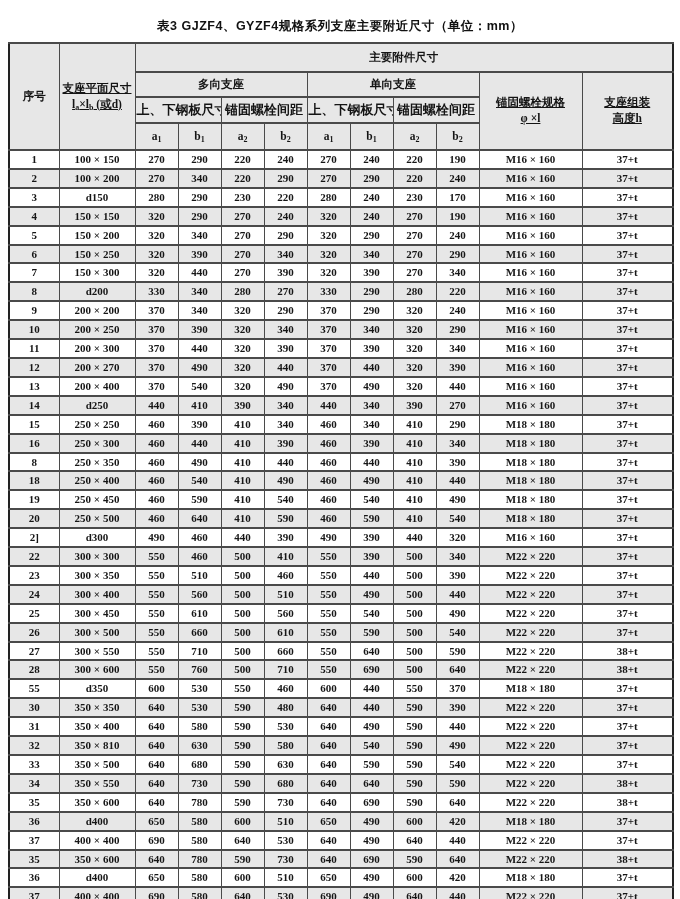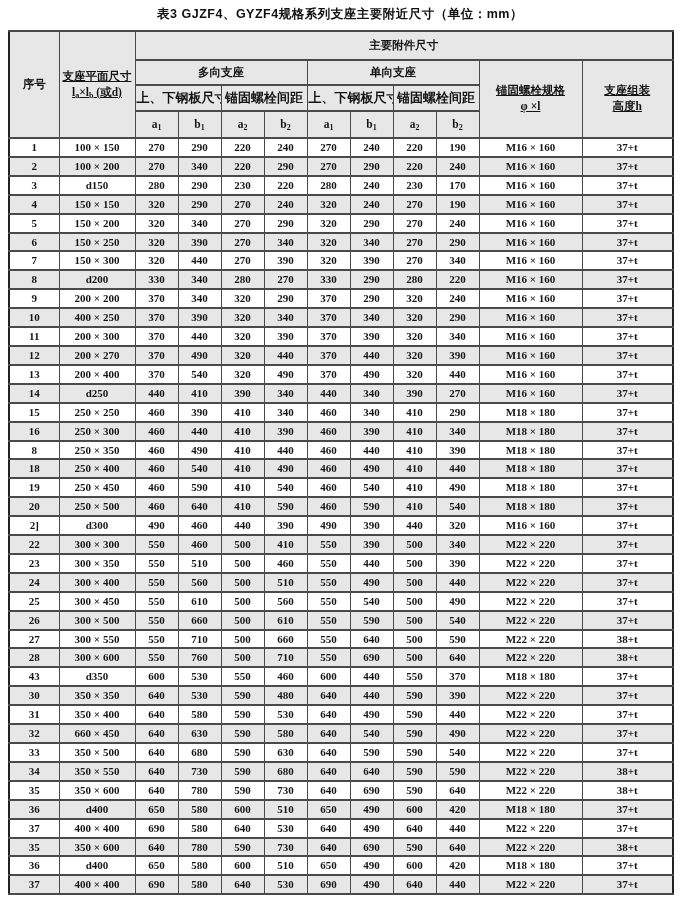"表3 GJZF4、GYZF4规格系列支座主要附近尺寸（单位：mm）" .doc-title { padding-top: 6px -> 18px }
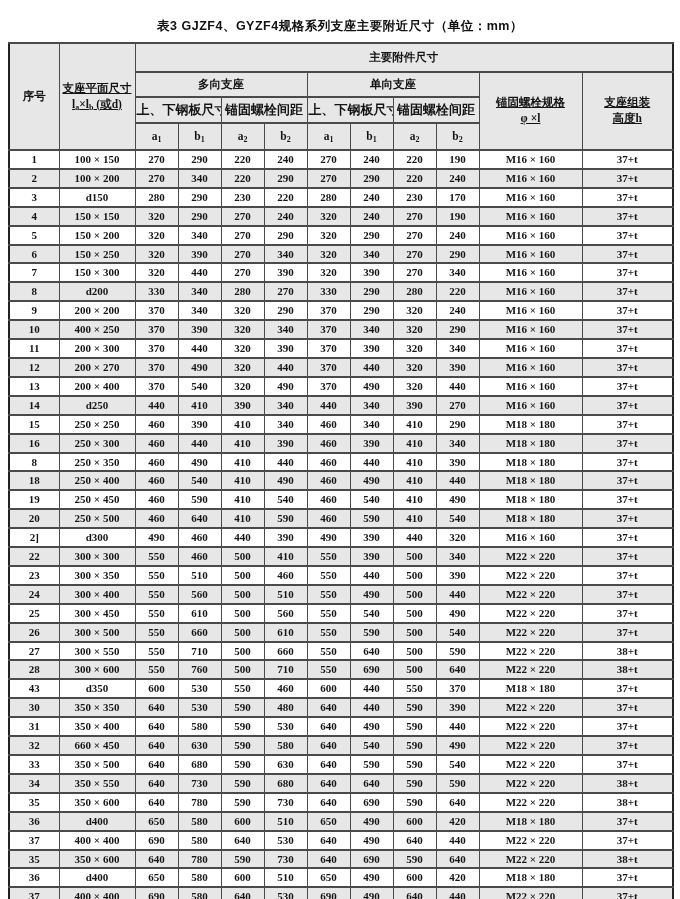"400 × 250" td { text: 400 -> 200 }
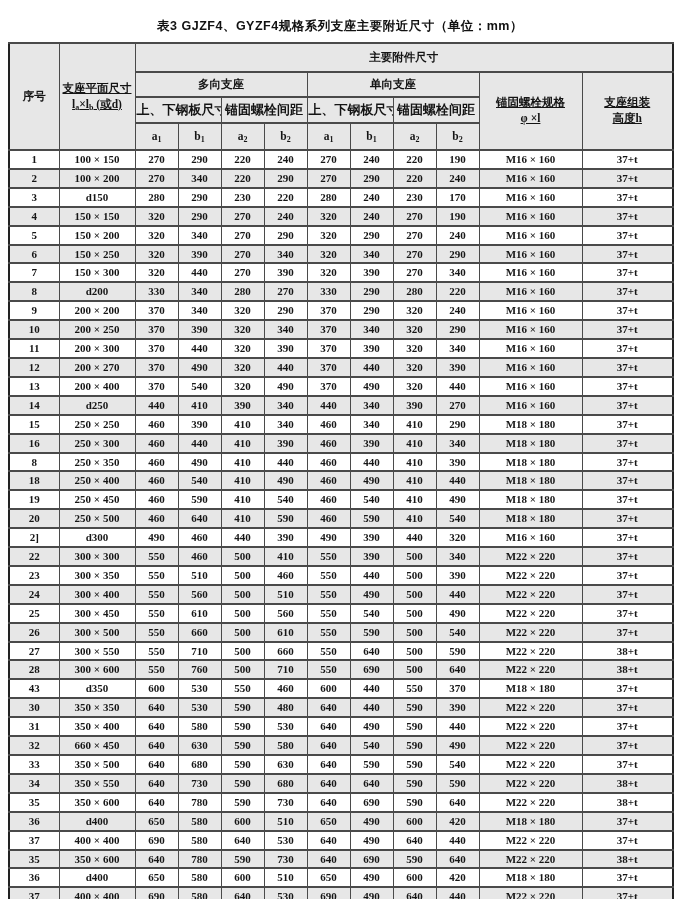"43" td { text: 43 -> 55 }
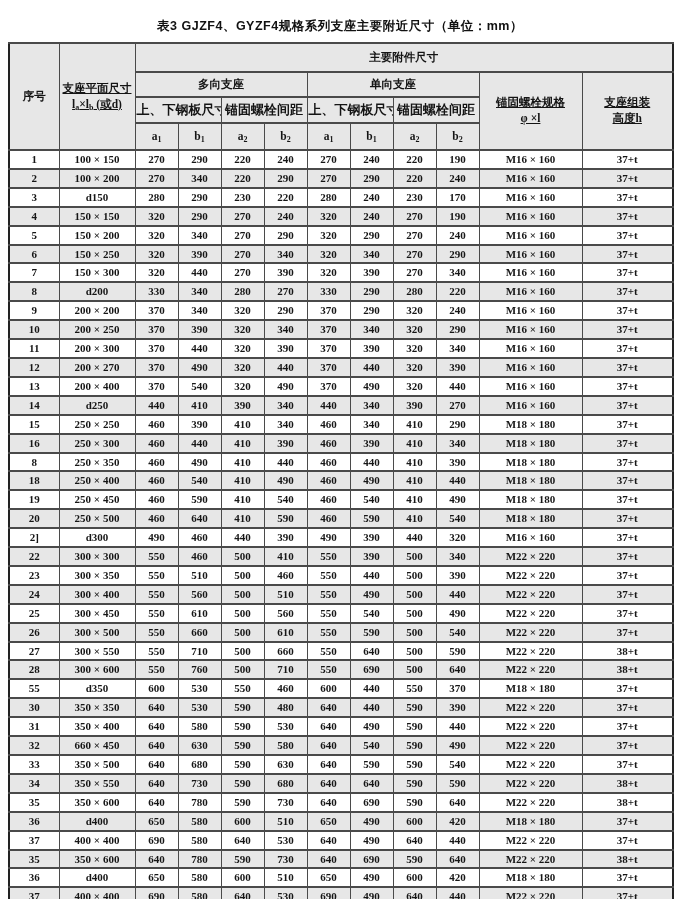"660 × 450" td { text: 660 × 450 -> 350 × 810 }
